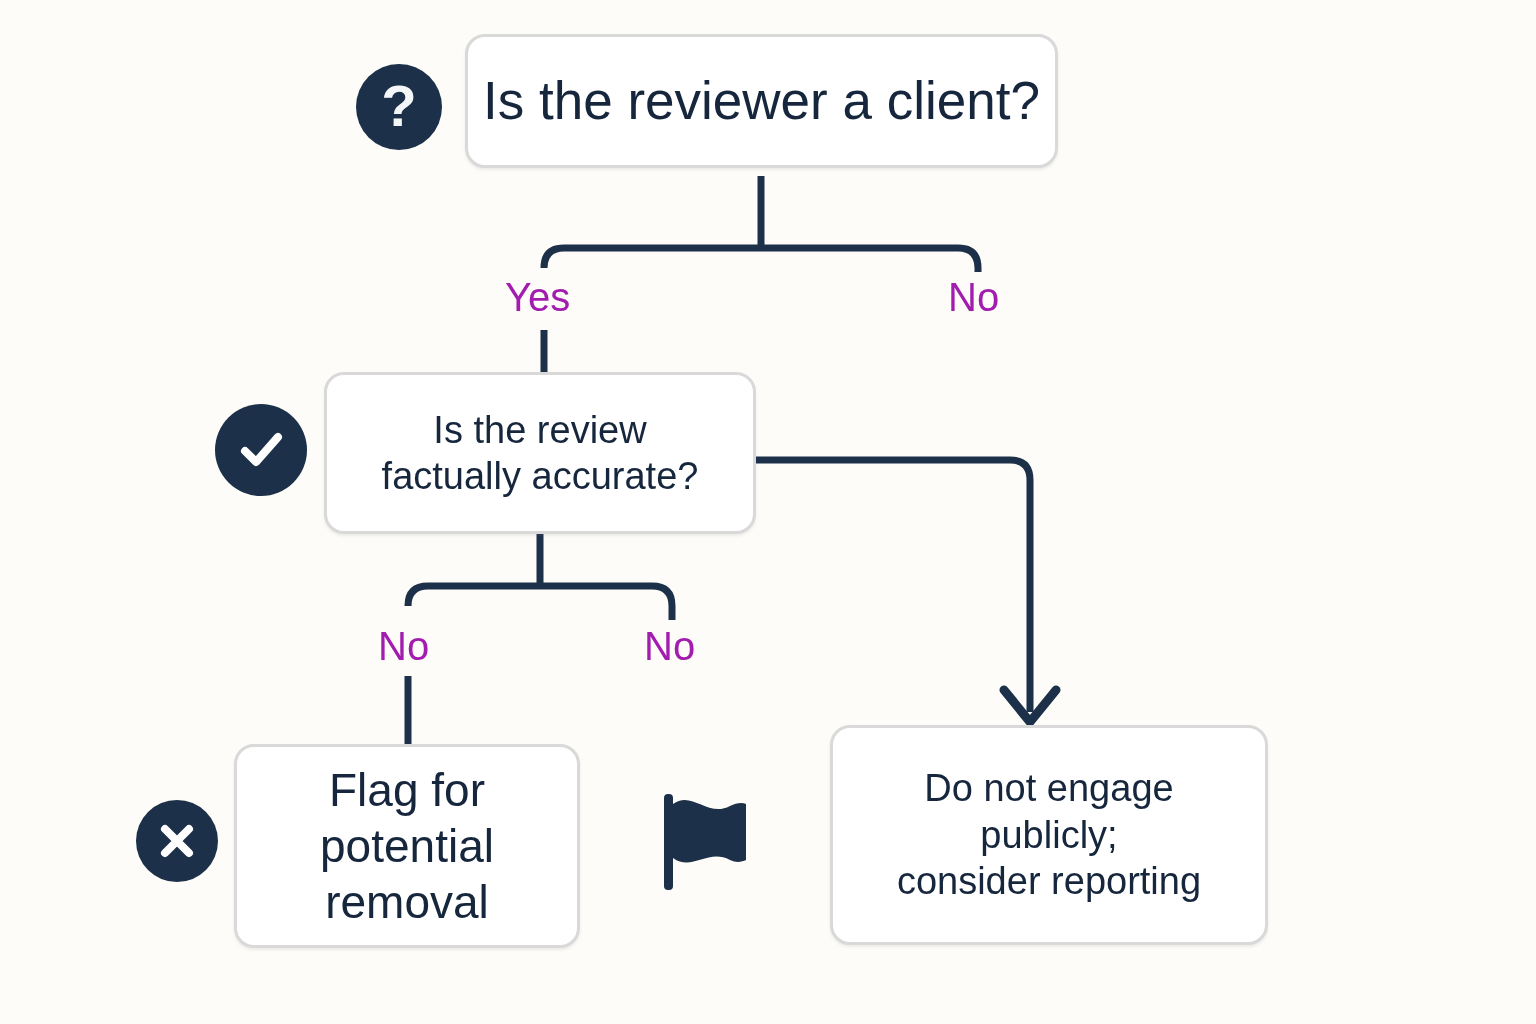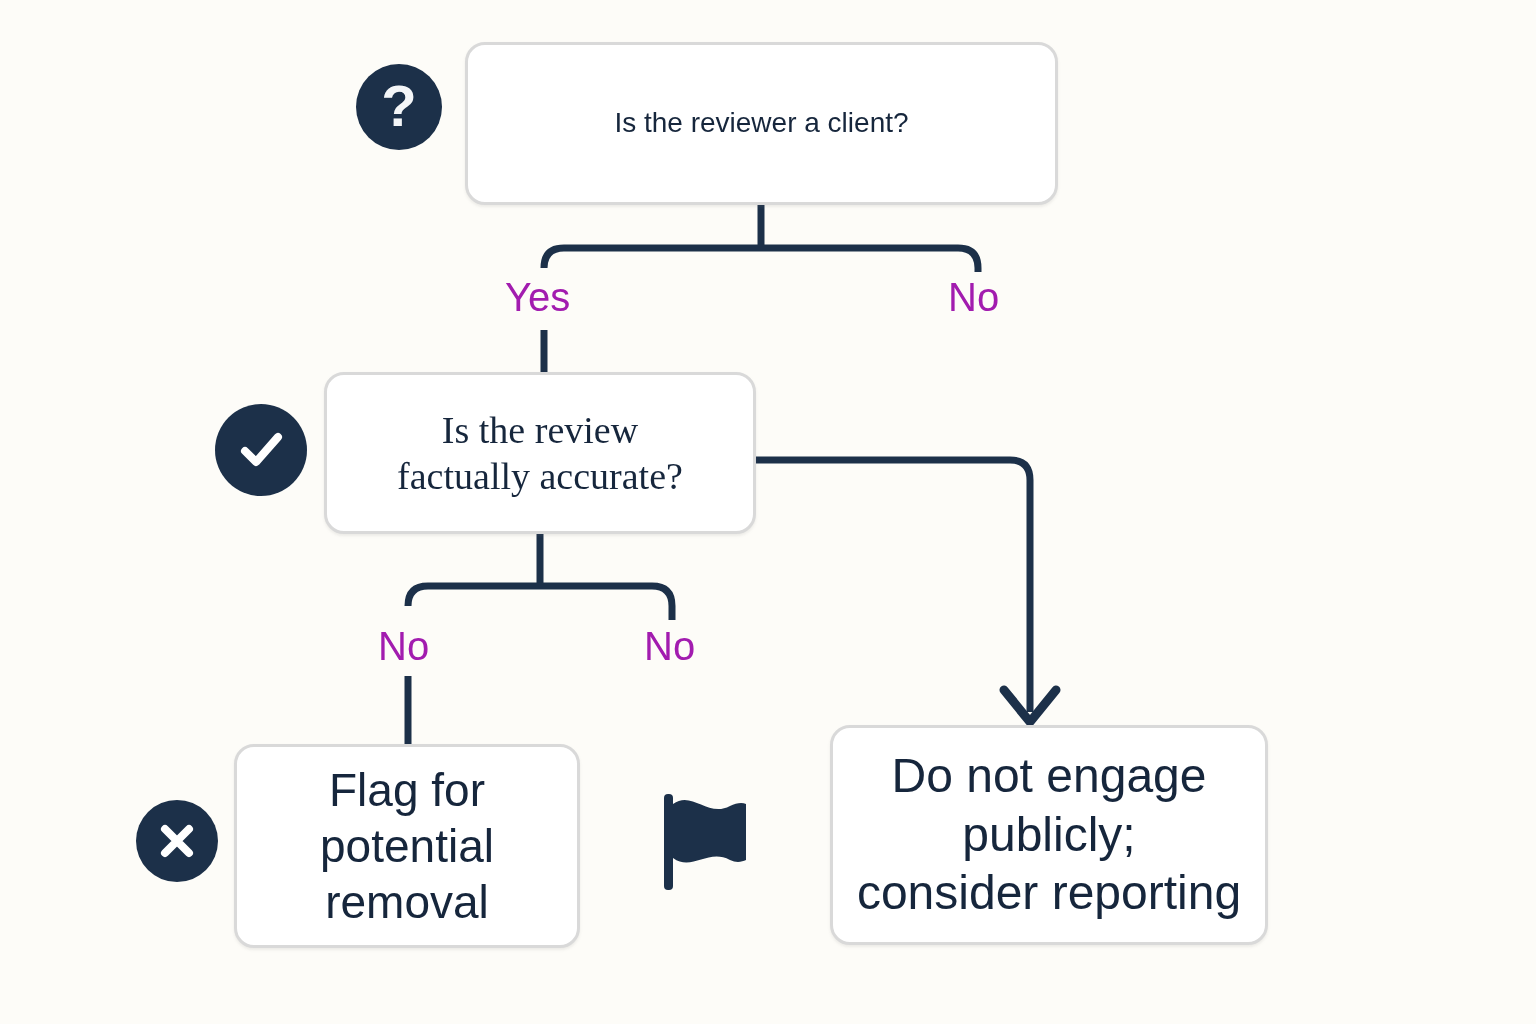"Is the reviewer a client?" #node-root { font-size: 28px -> 53px; height: 163px -> 134px; top: 42px -> 34px }
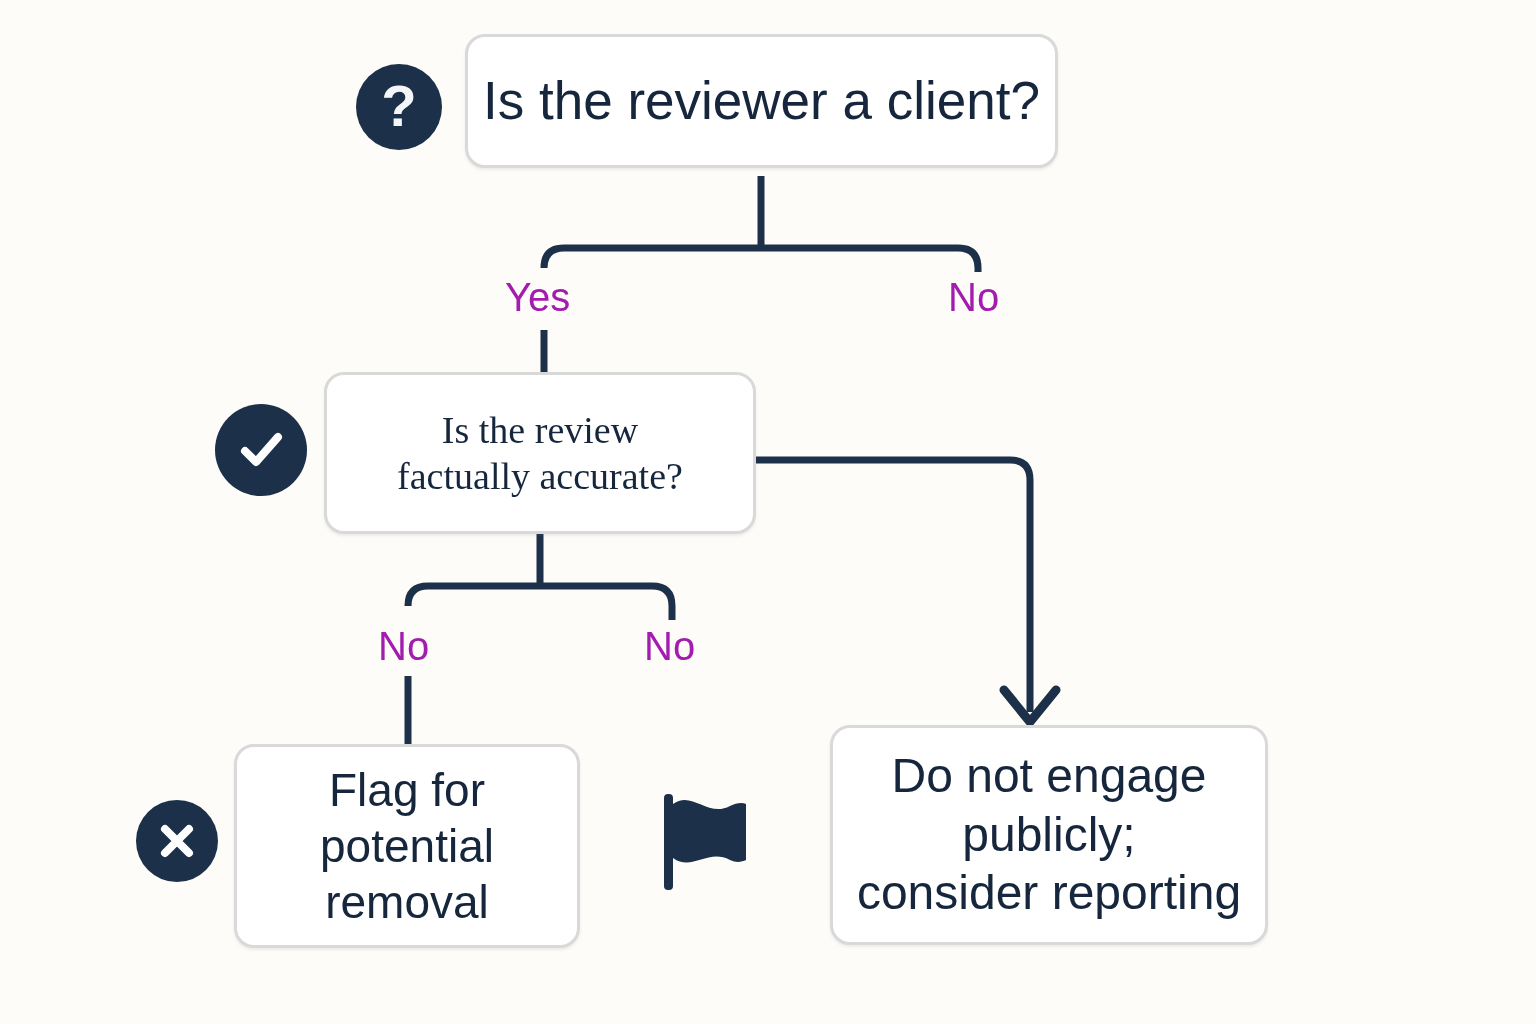"Is the review" #node-accurate { font-family: Liberation Serif, serif -> none }
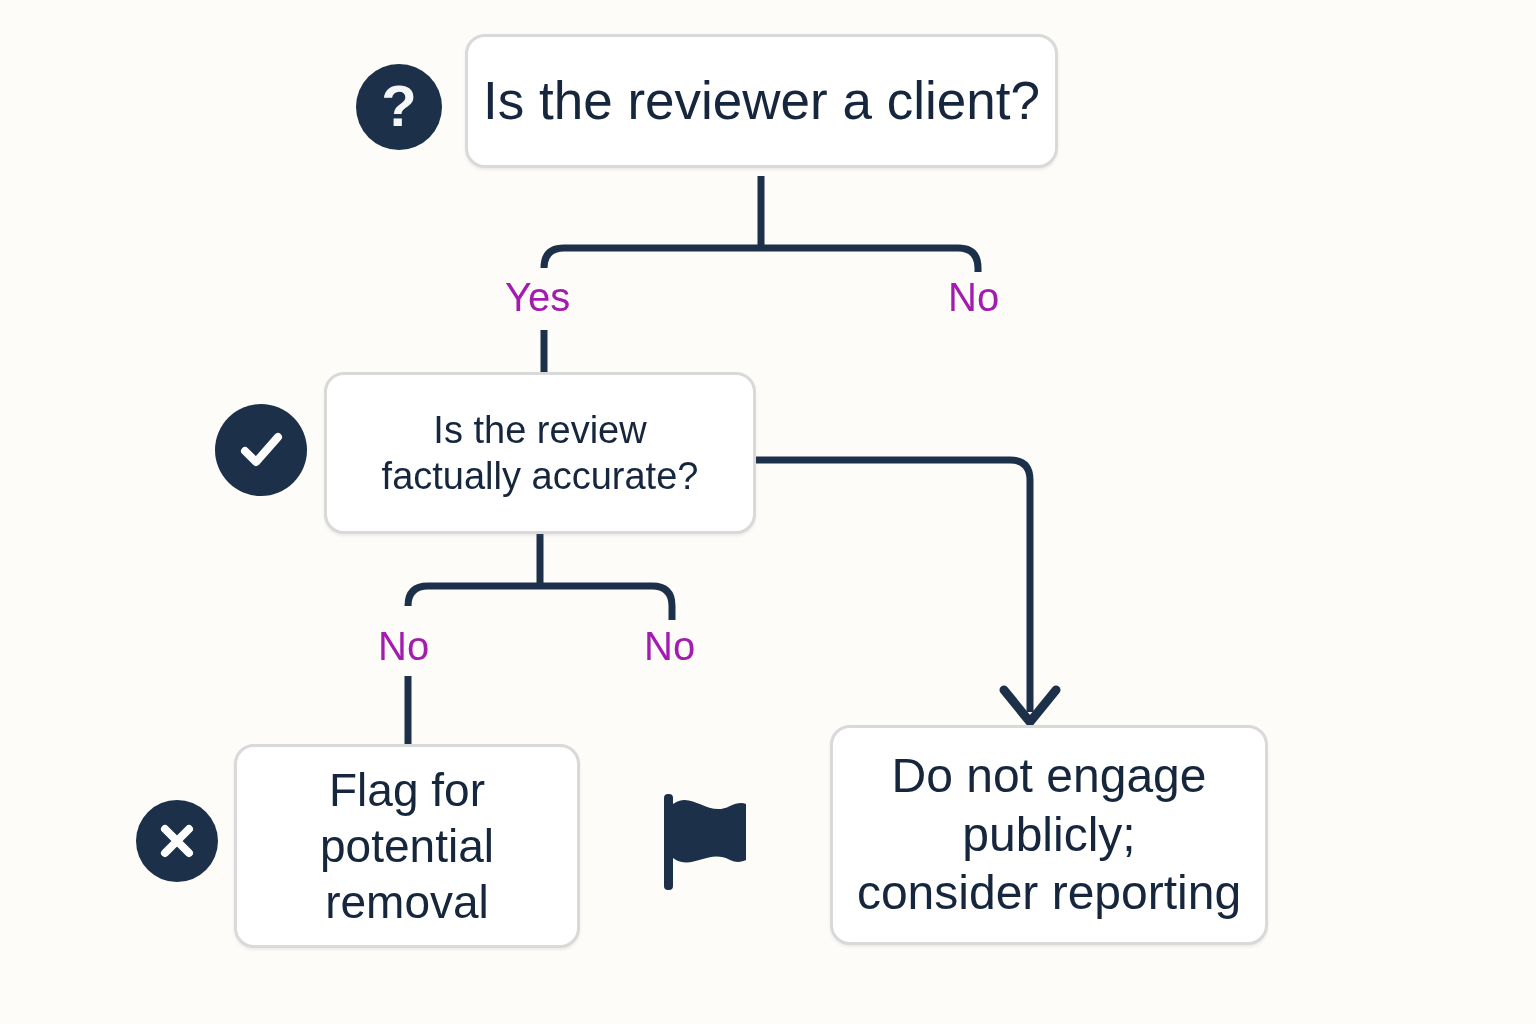"Do not engage" #node-donotengage { font-size: 48px -> 38px }
